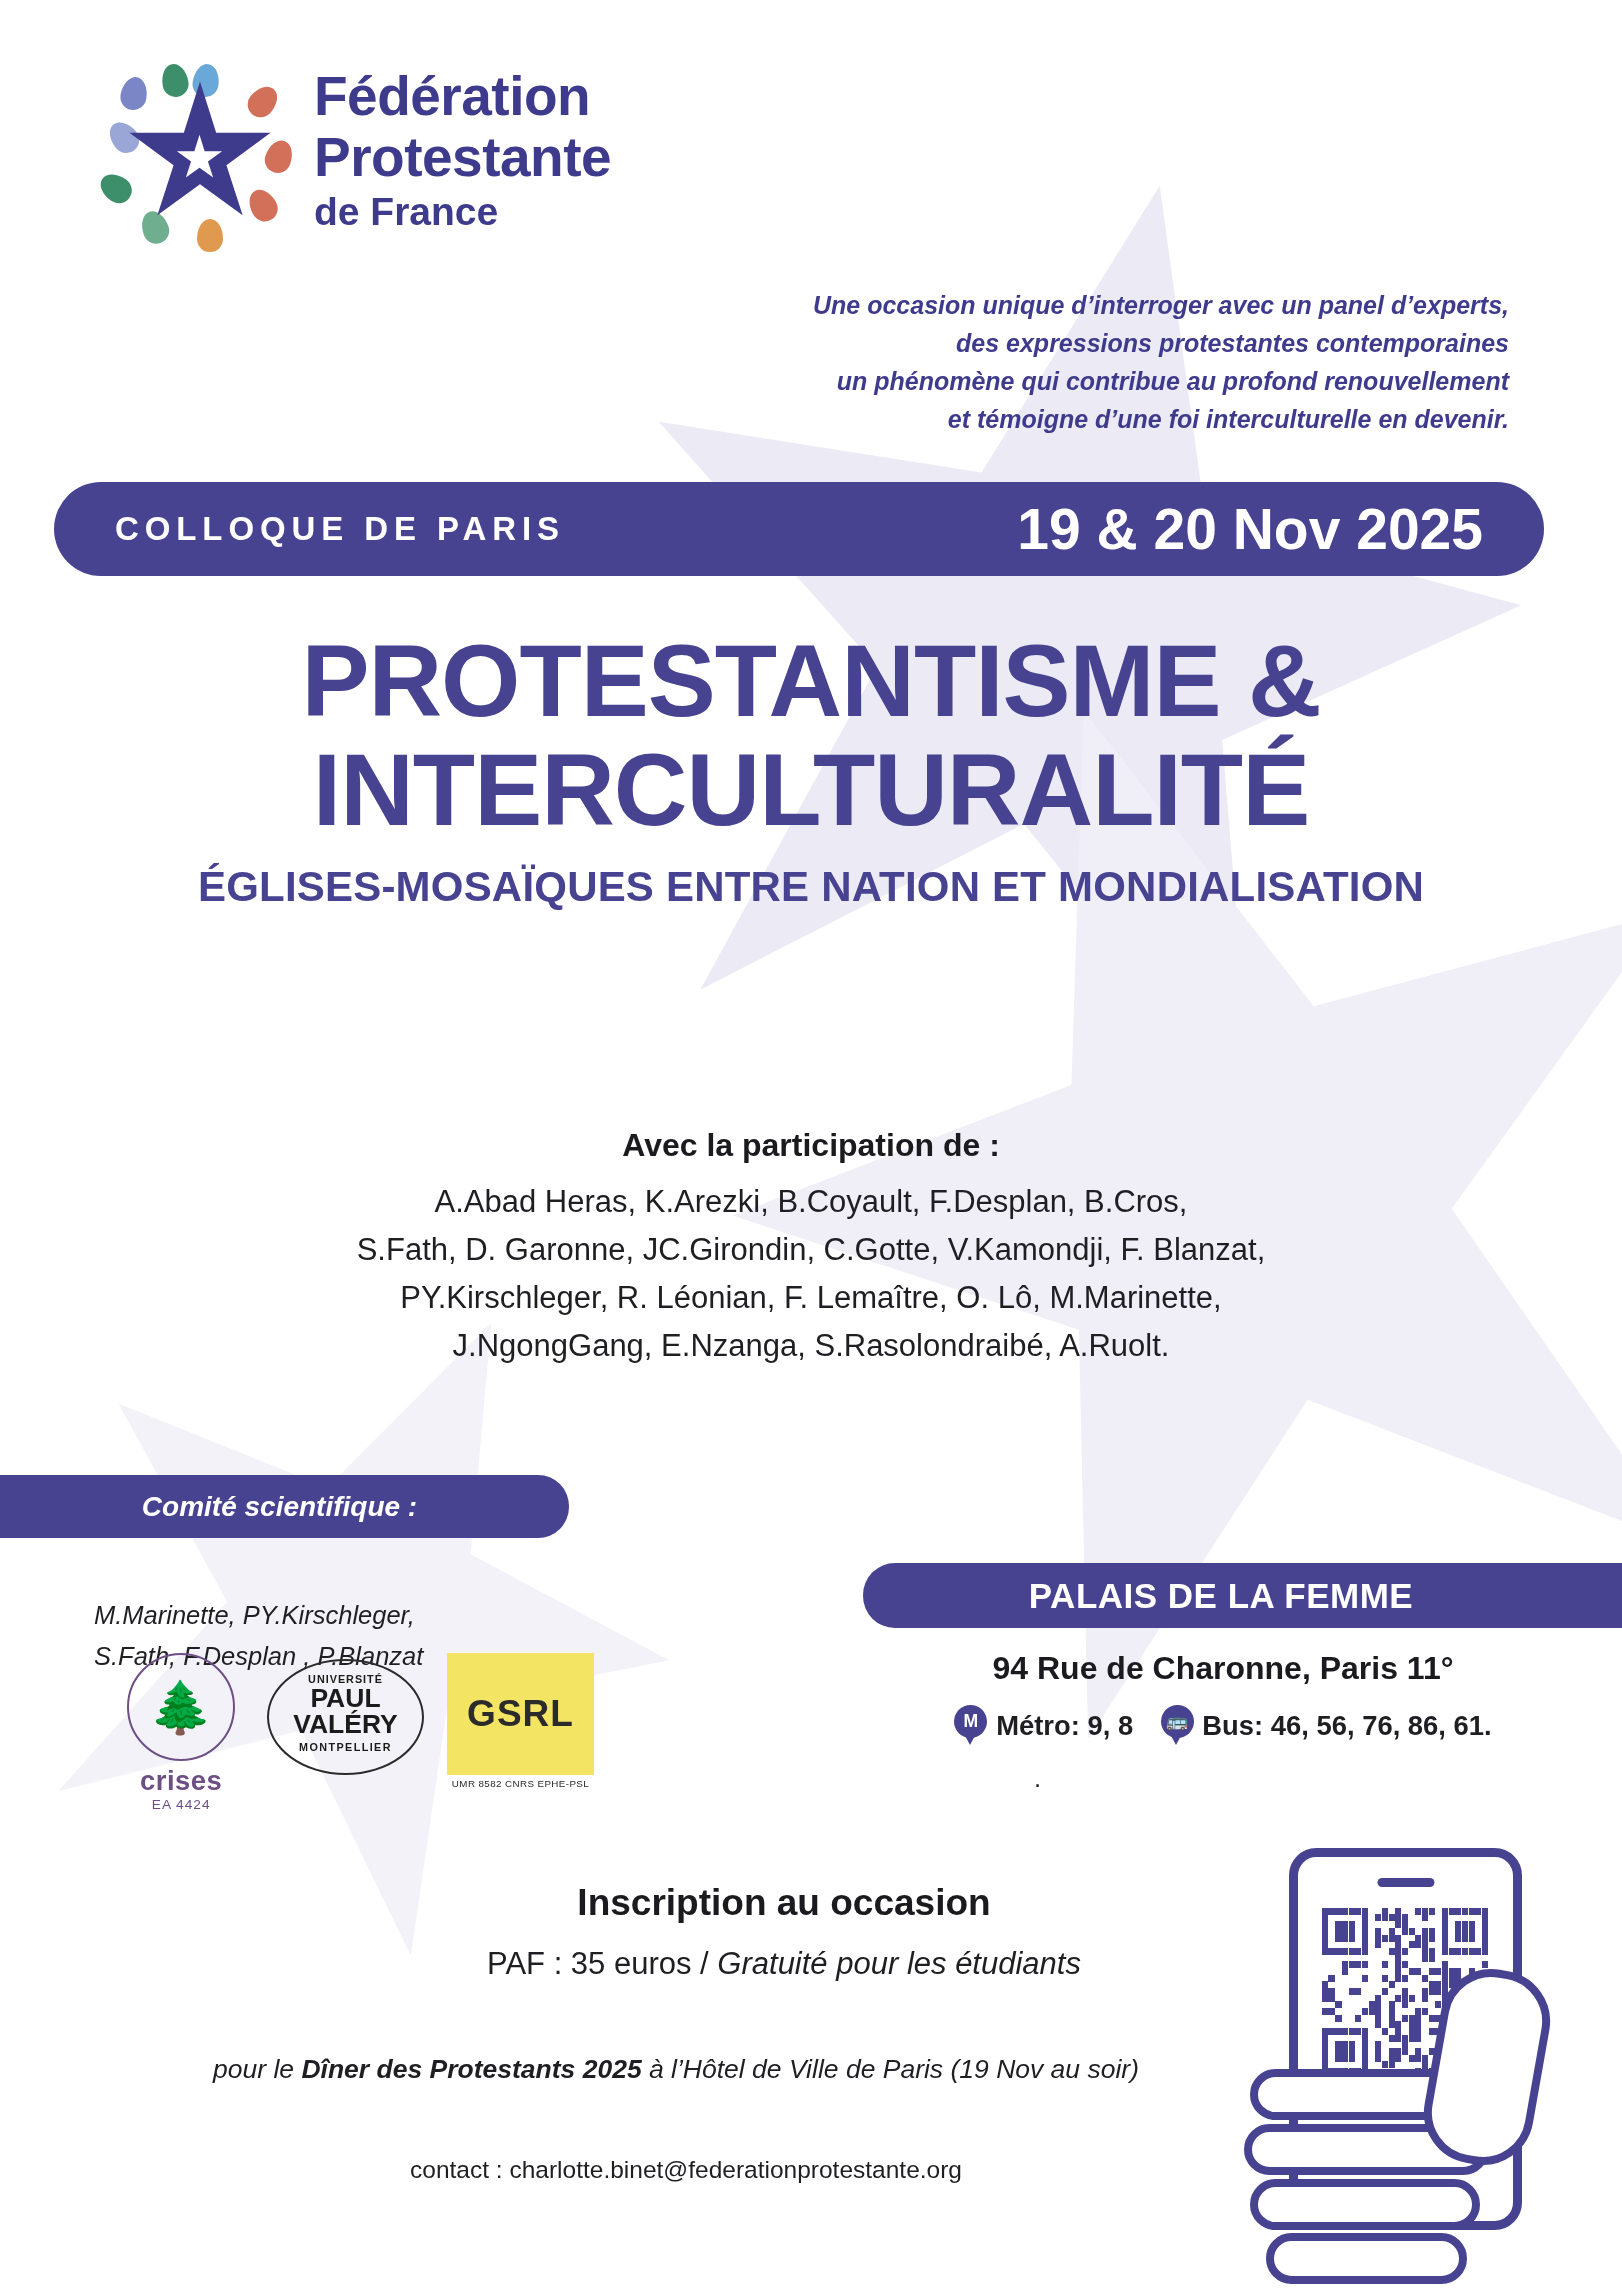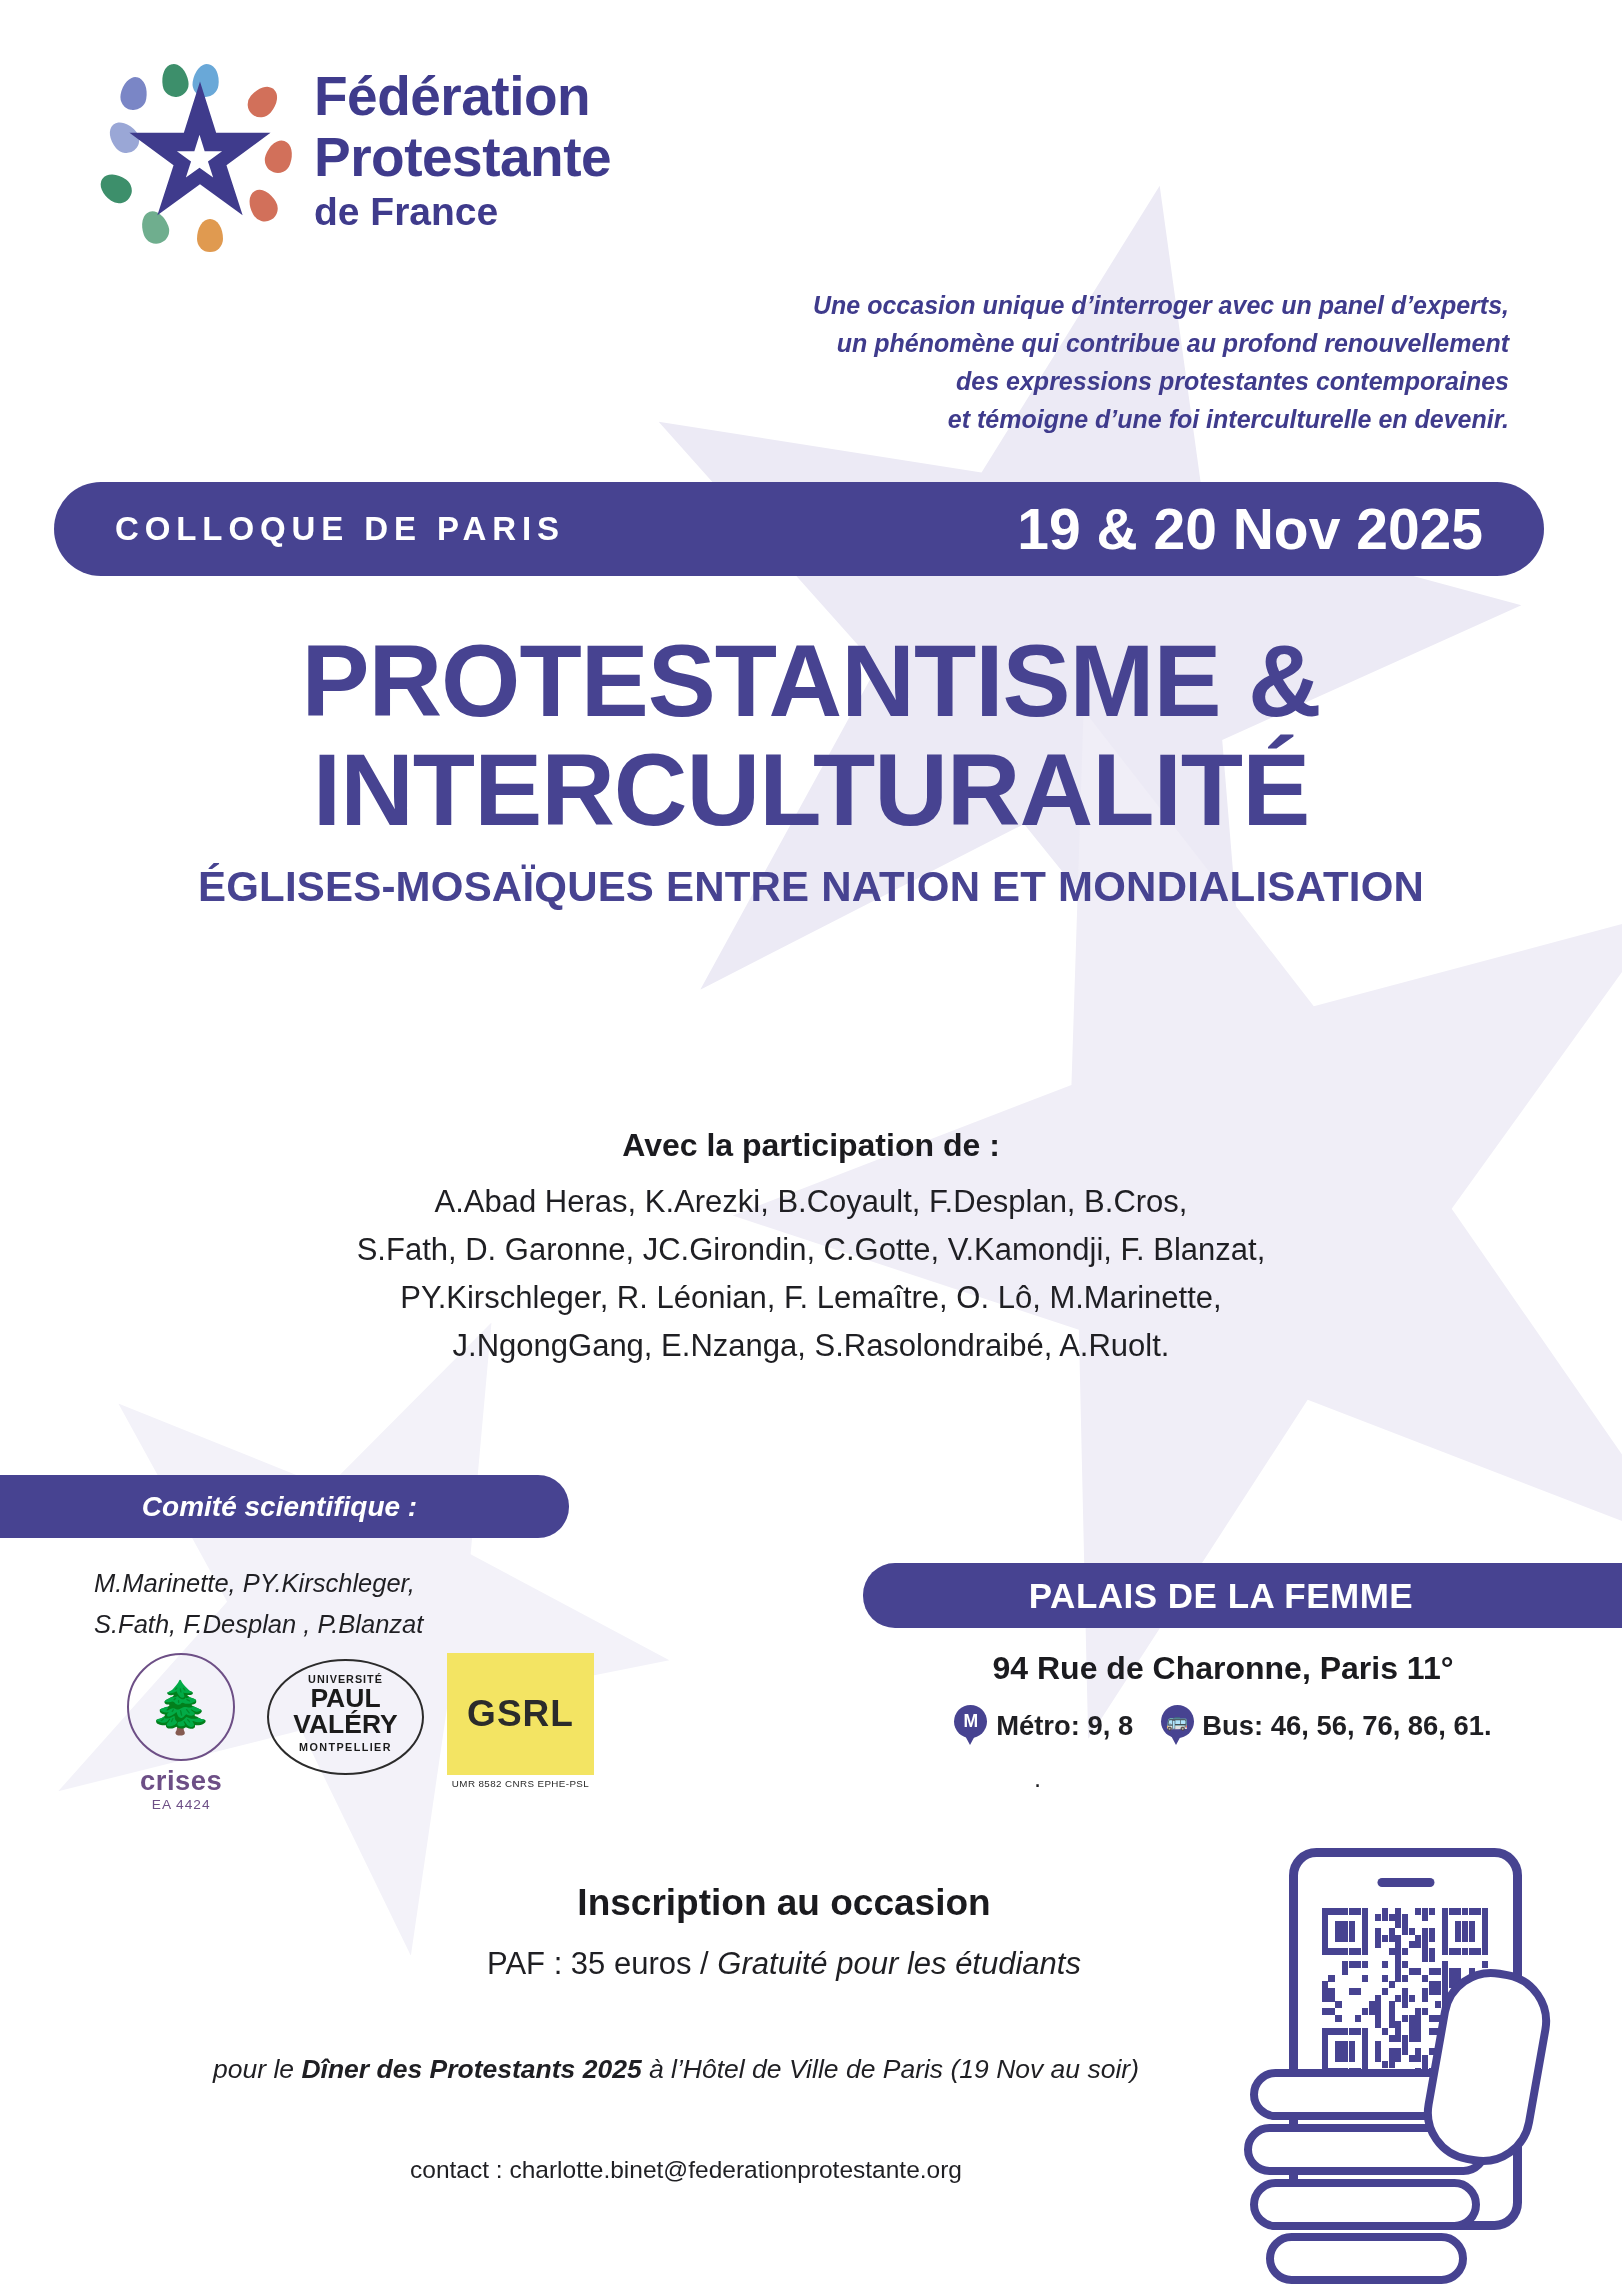"un phénomène qui contribue au" div { order: before "des expressions protestantes" -> after "des expressions protestantes" }
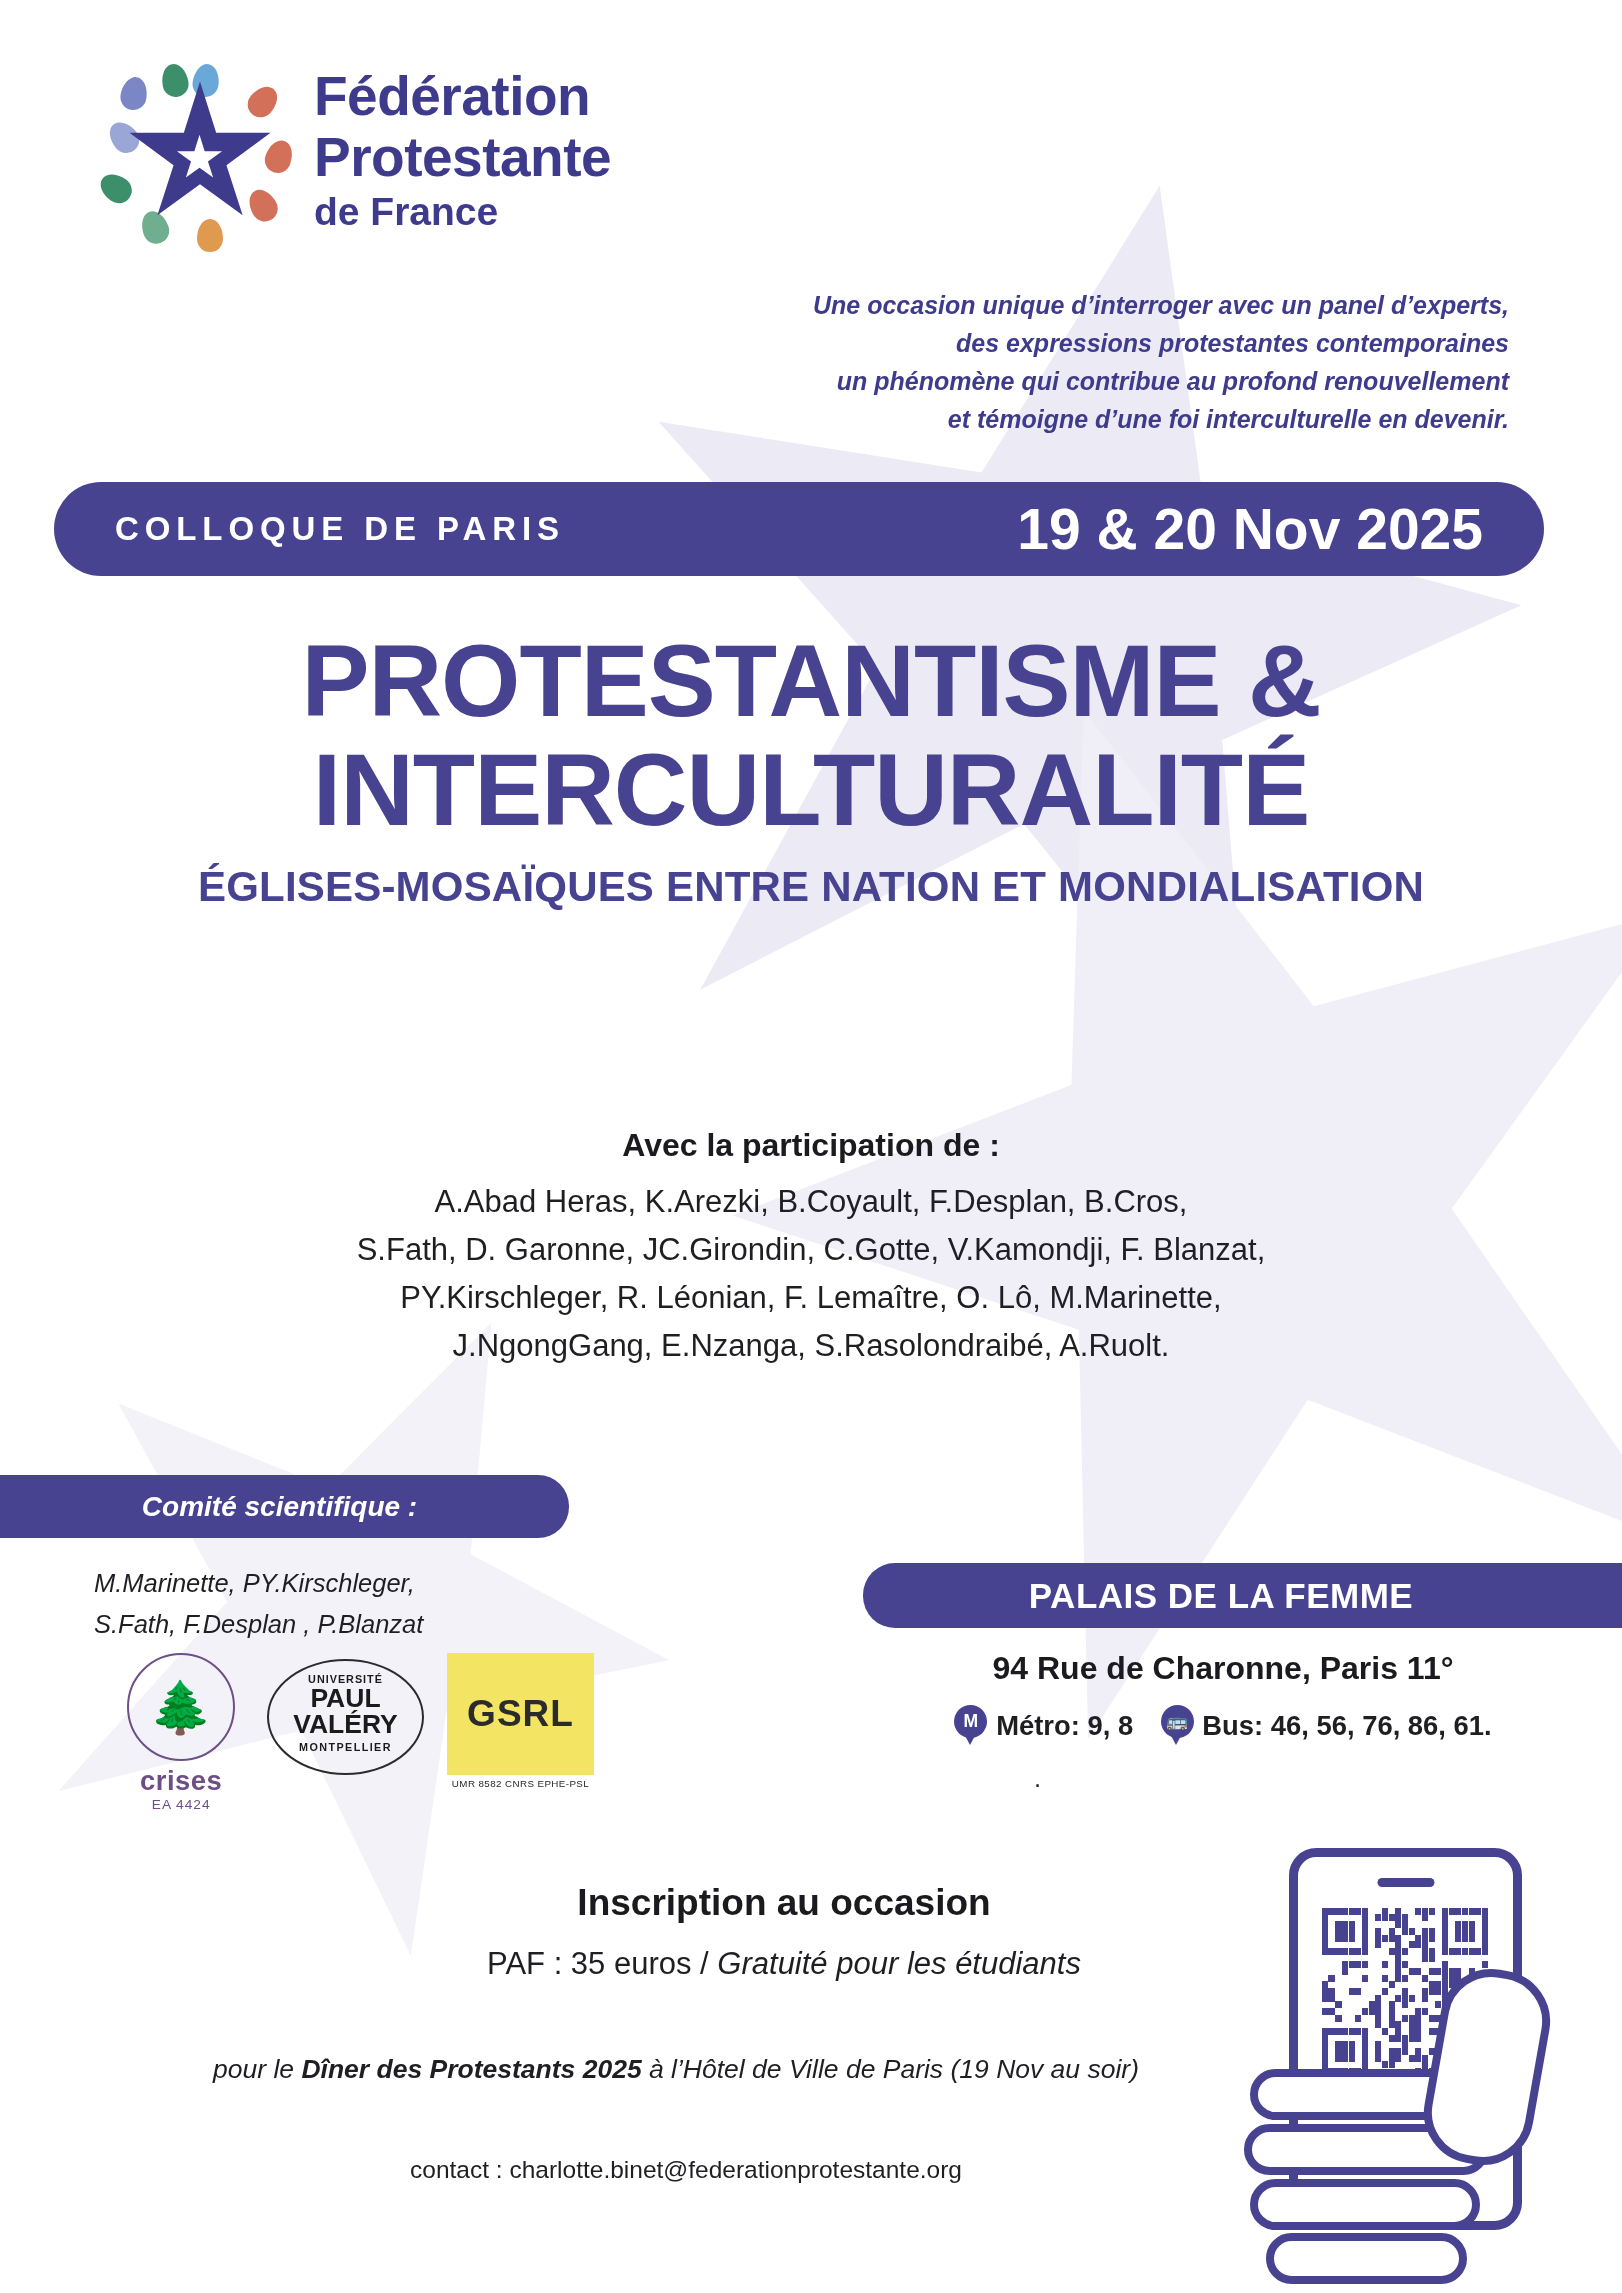"M.Marinette, PY.Kirschleger," .comite-names { top: 1563px -> 1595px }
